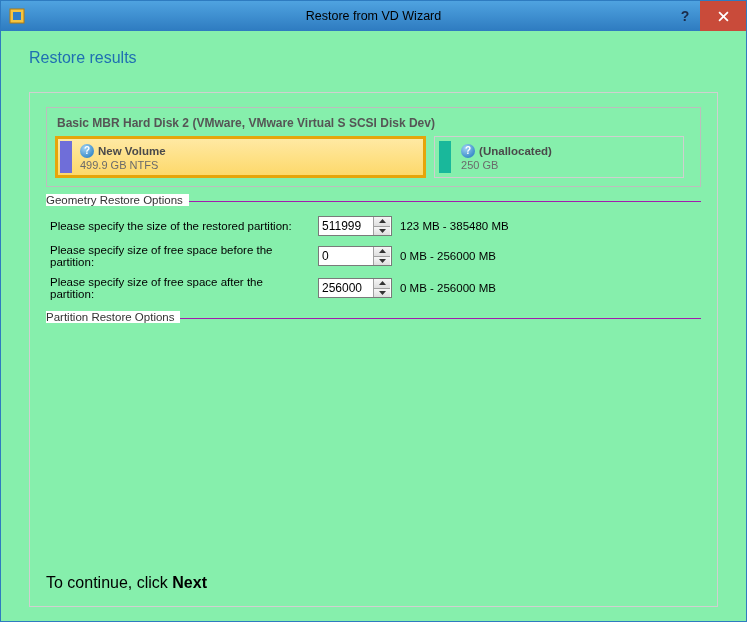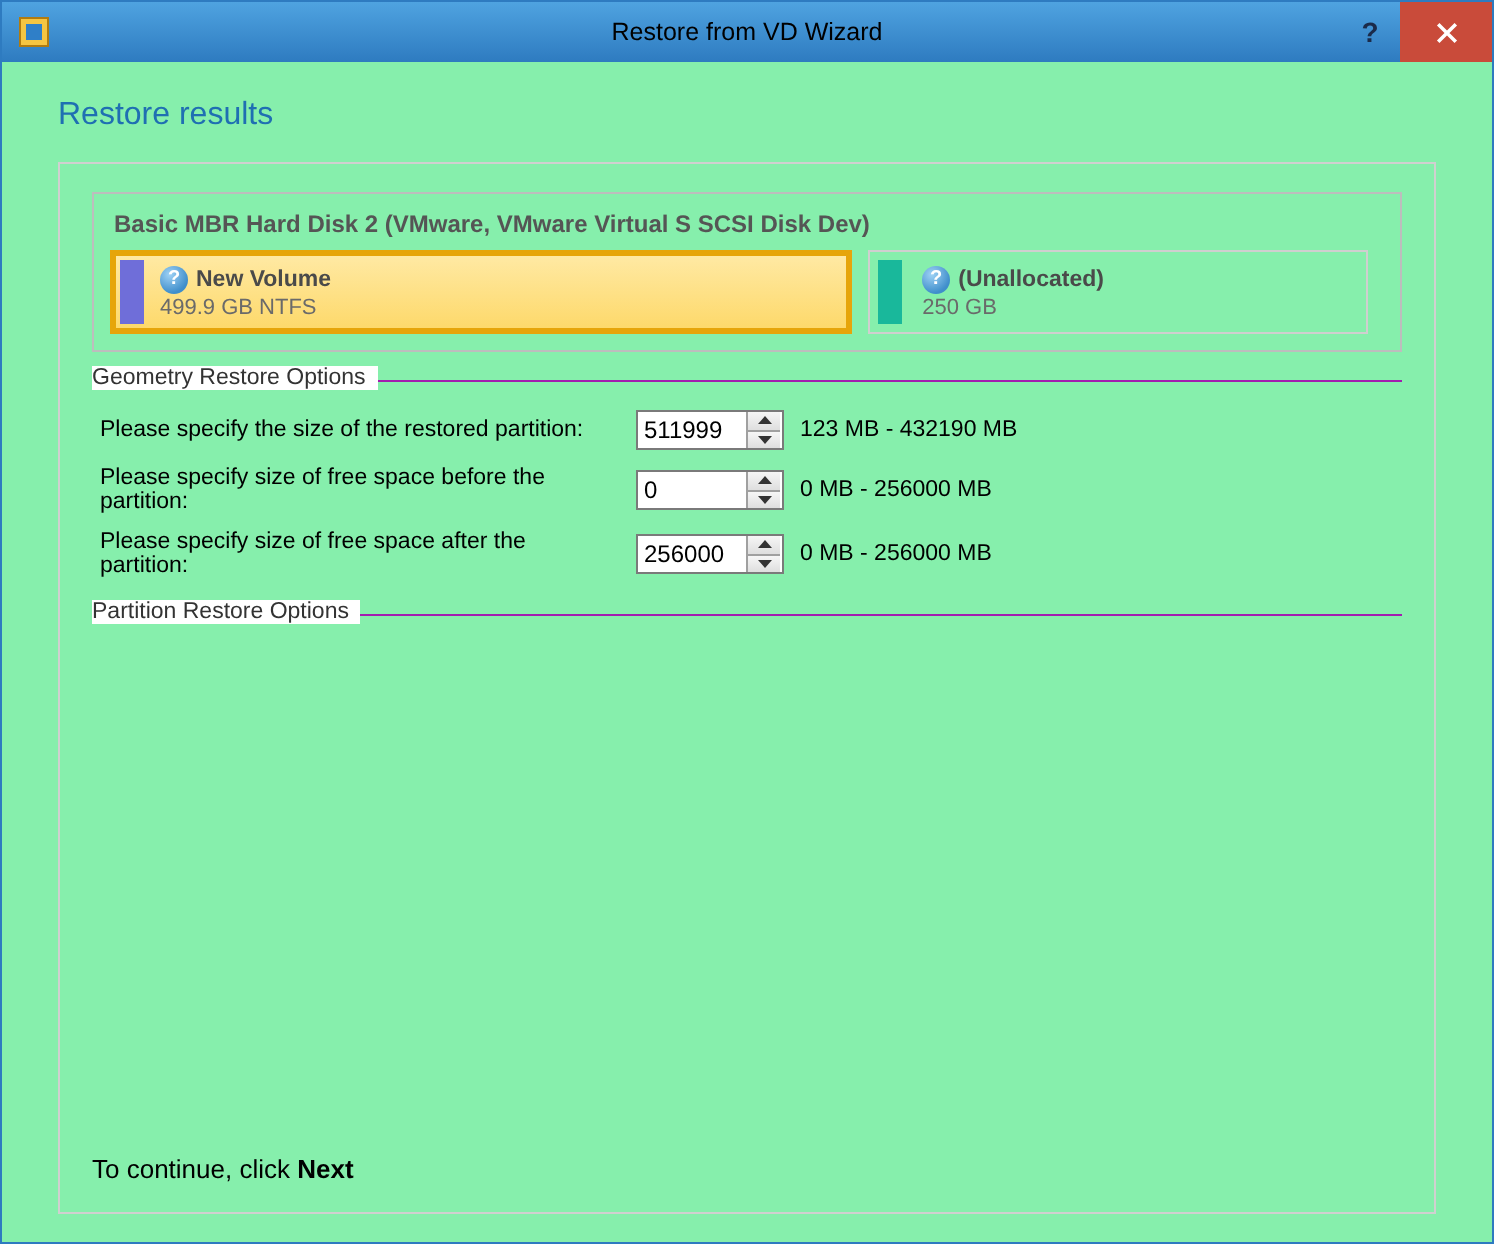"Restore results" .page-title { margin-bottom: 14px -> 25px }
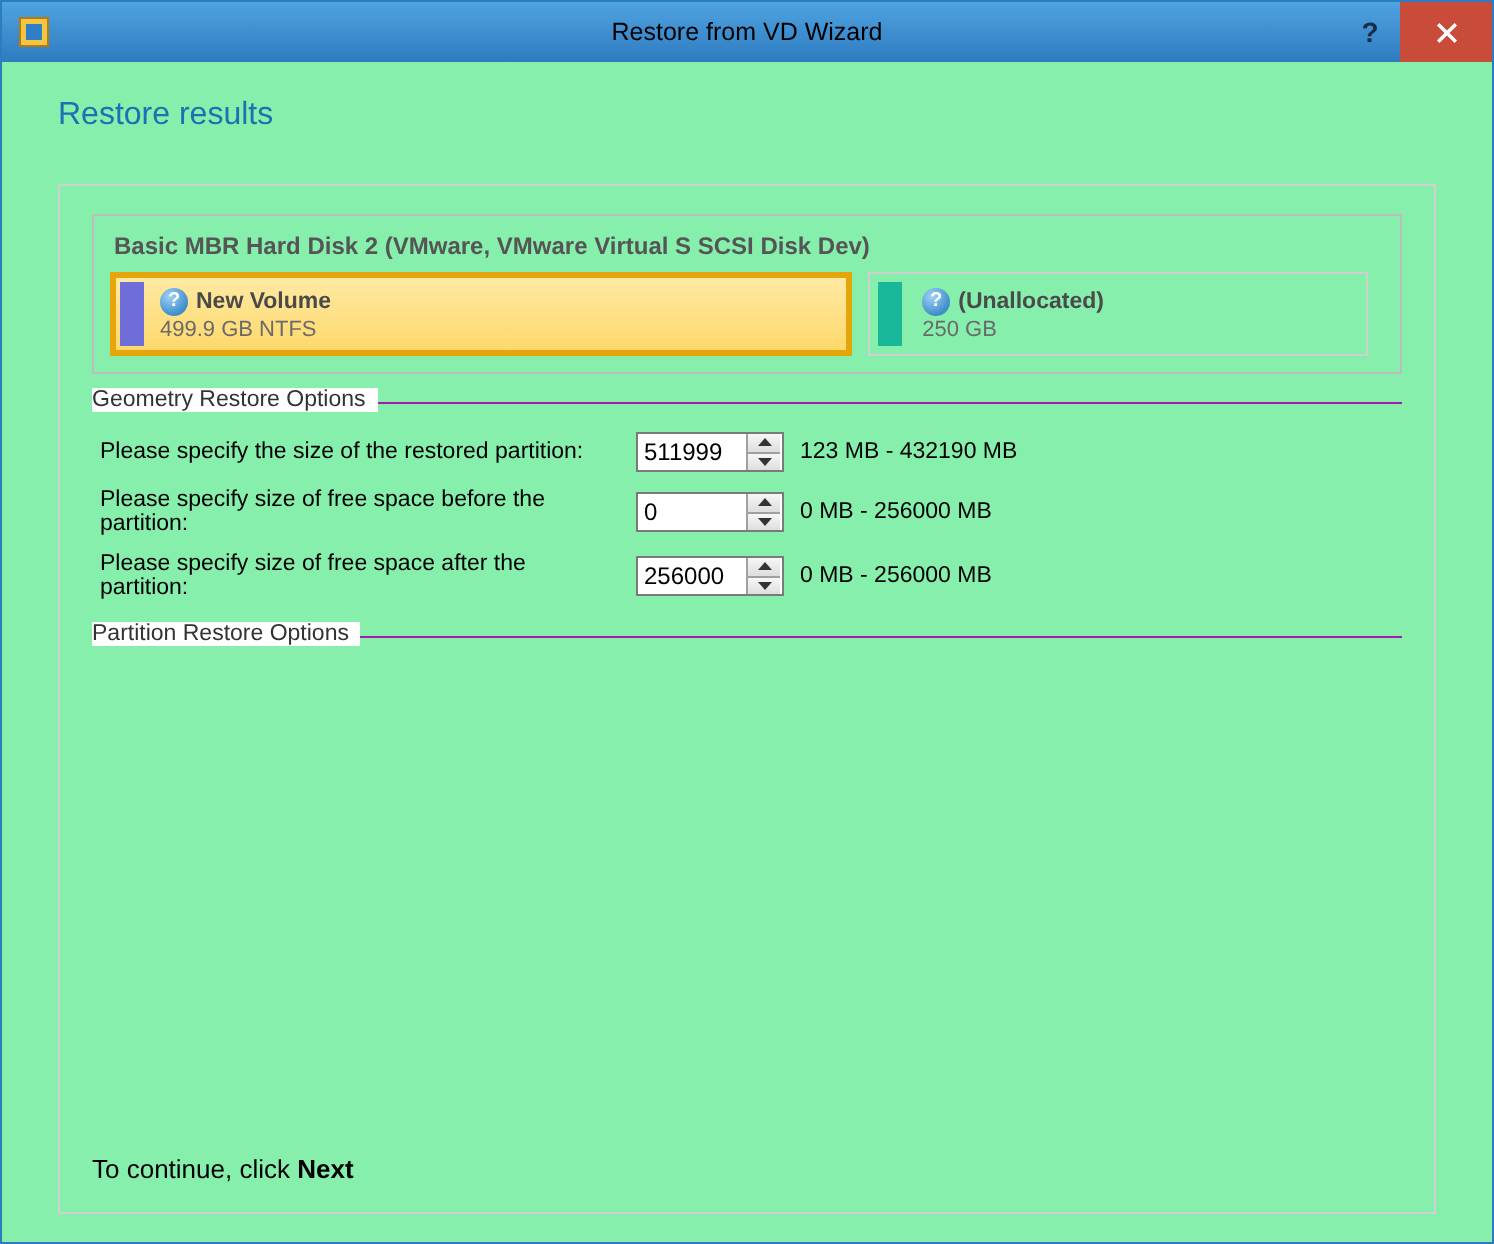"123 MB - 432190 MB" div.range { text: 432190 -> 385480 }
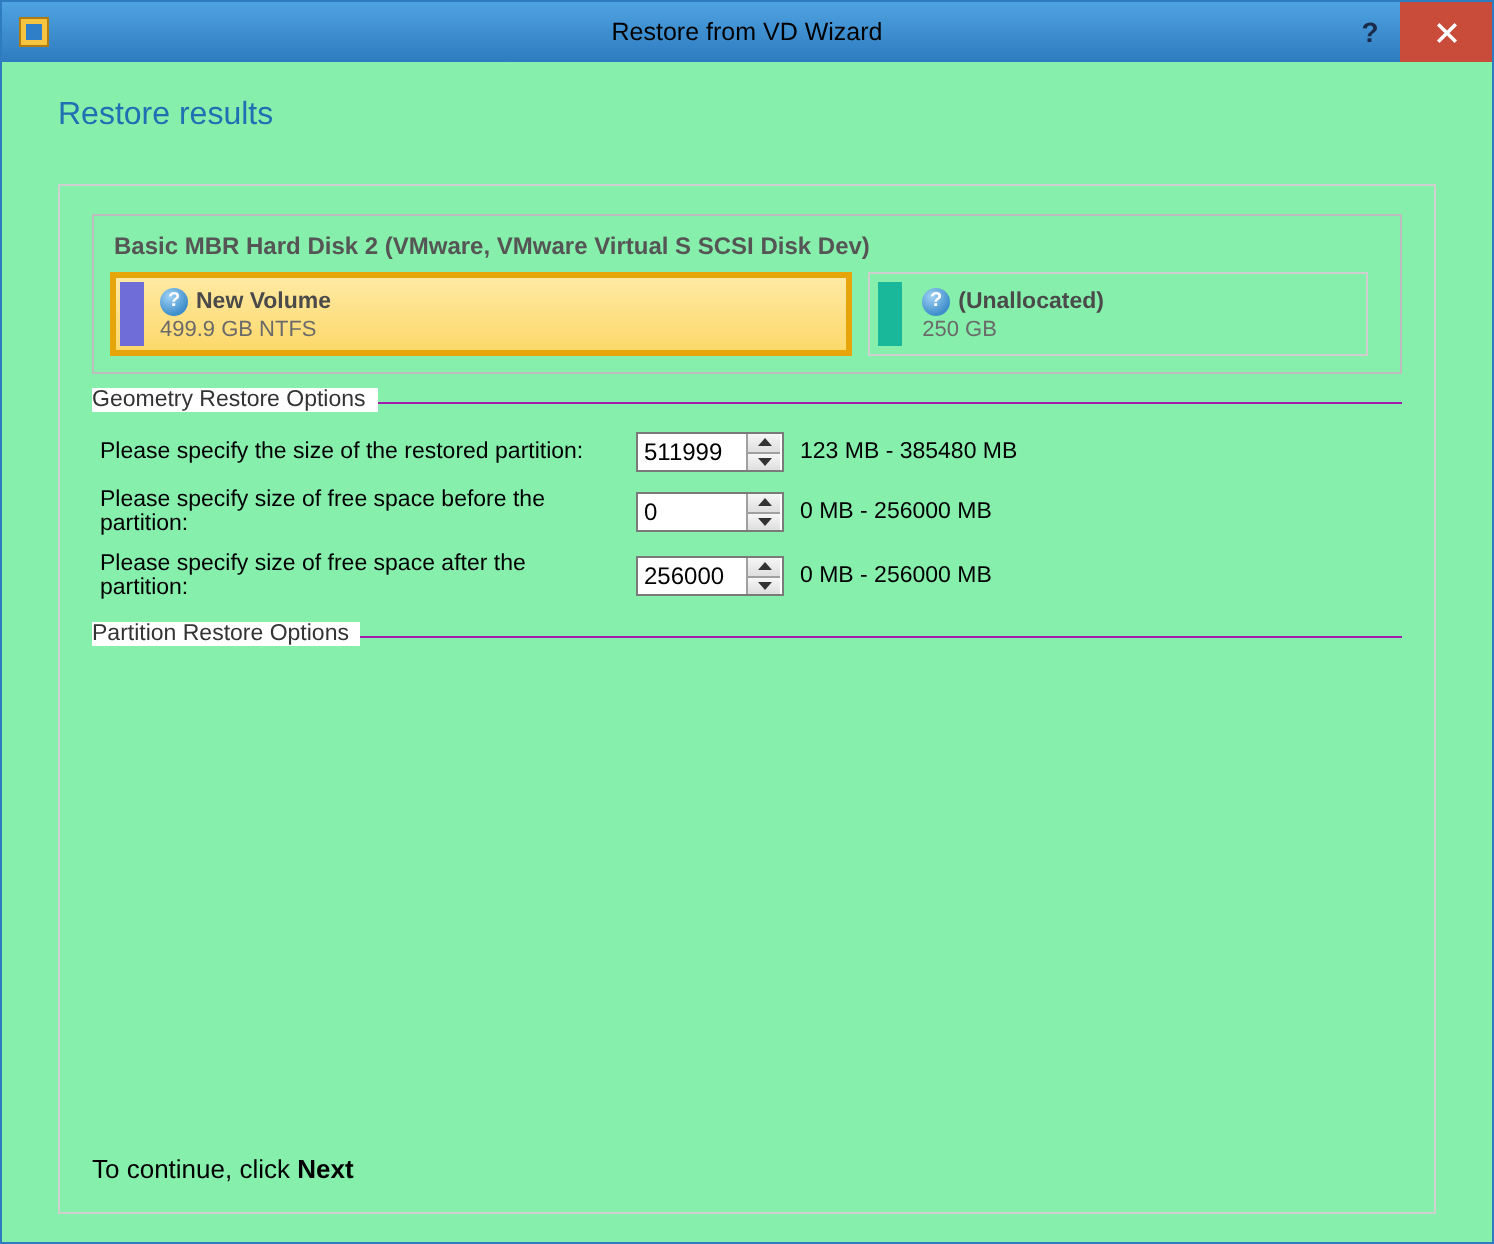"To continue, click Next" .continue { font-size: 13px -> 16px }
